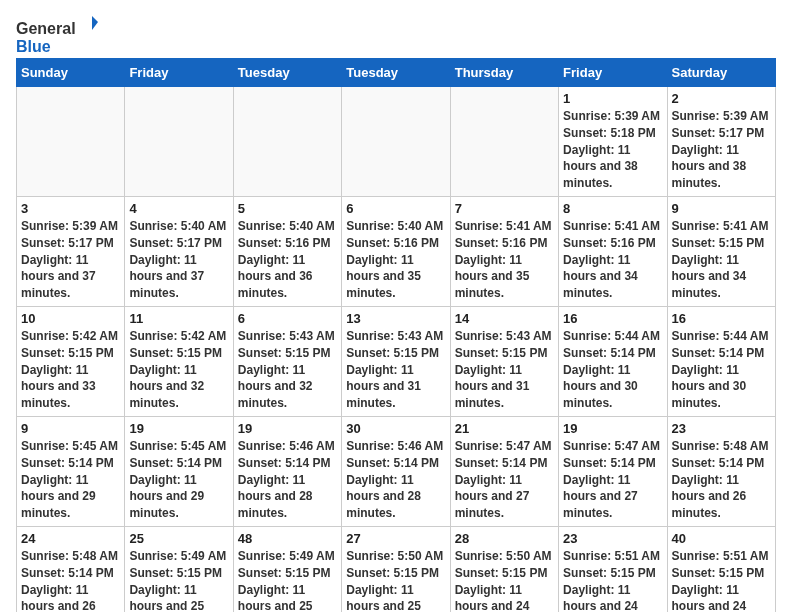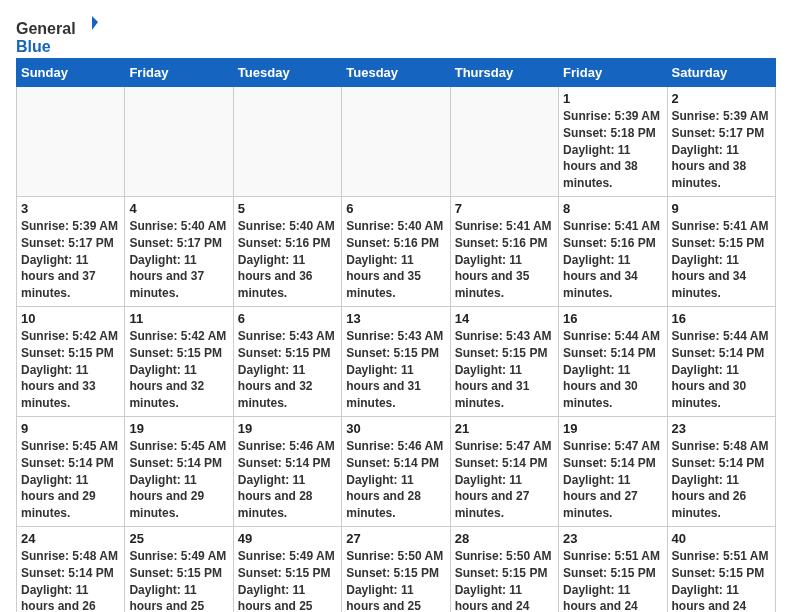"49" span.day-num { text: 49 -> 48 }
